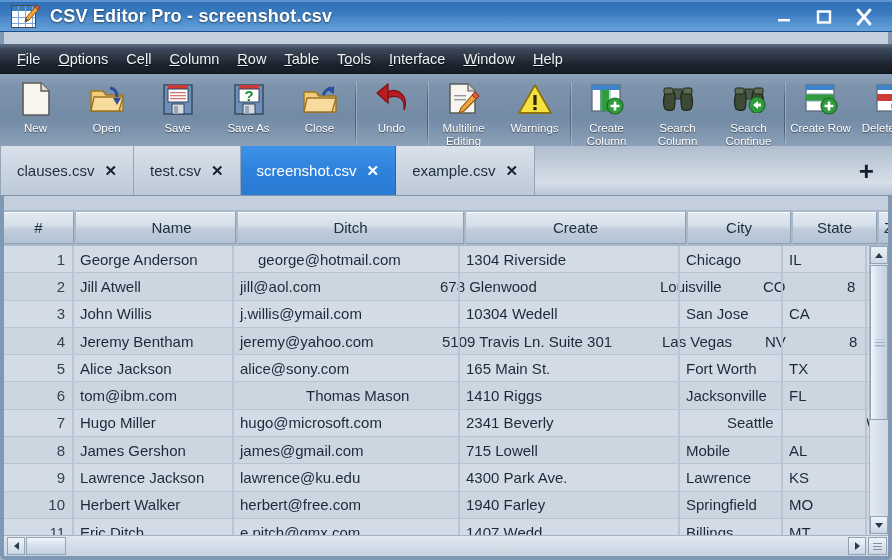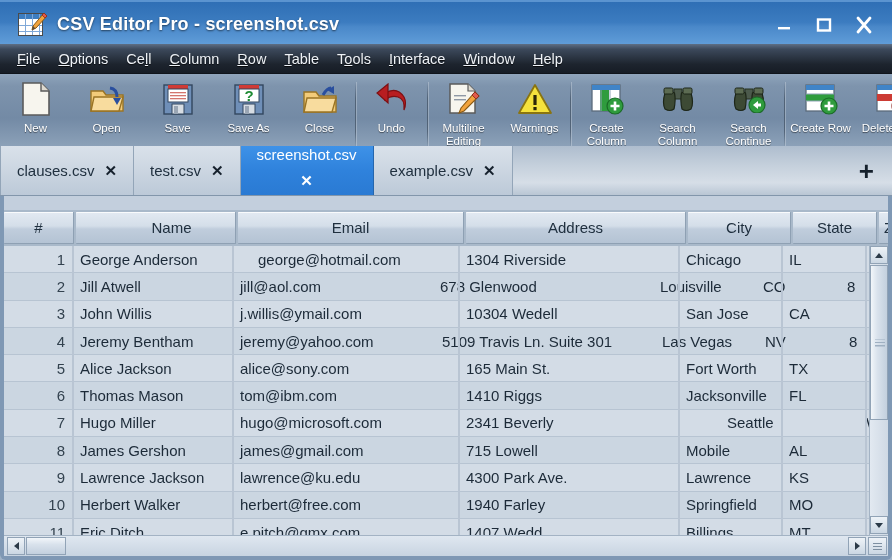"CSV Editor Pro - screenshot.csv" .titlebar { height: 48px -> 32px; padding-left: 7px -> none }
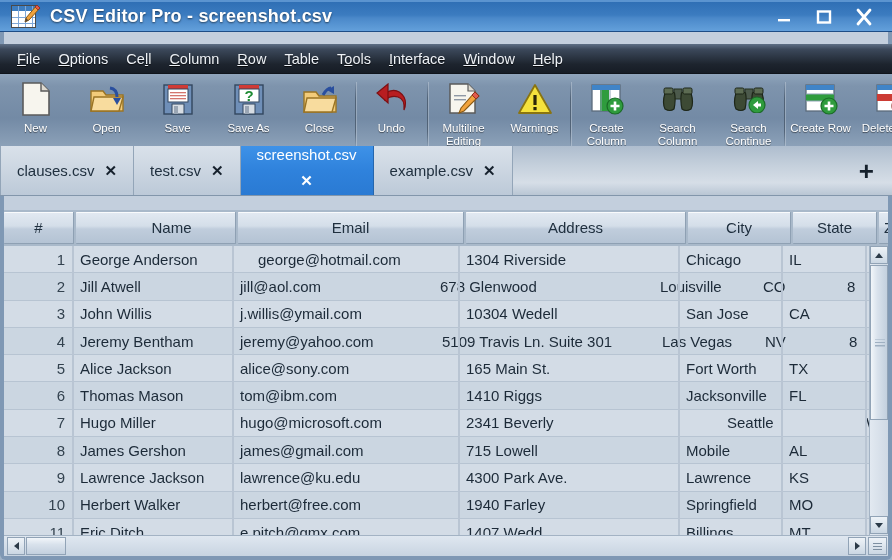"screenshot.csv" .tab.active { flex-direction: column -> none }
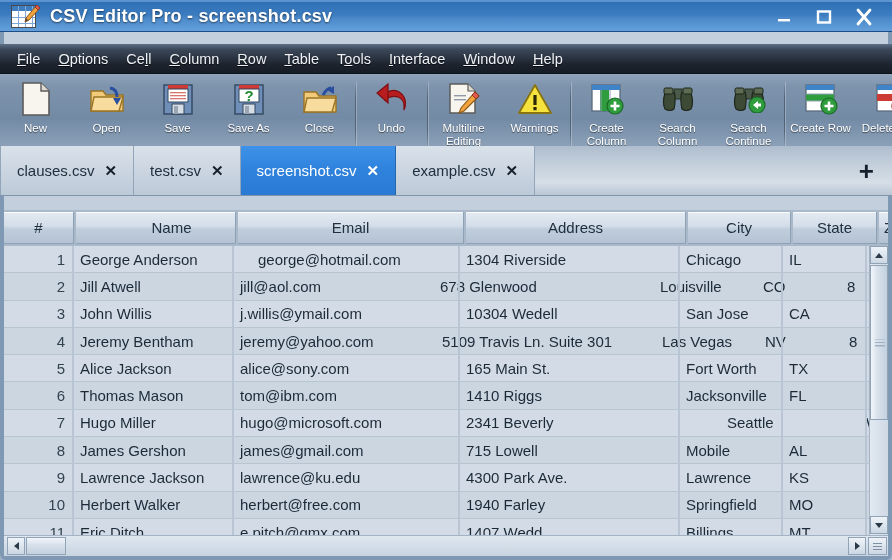"Email" div.hcell { text: Email -> Ditch }
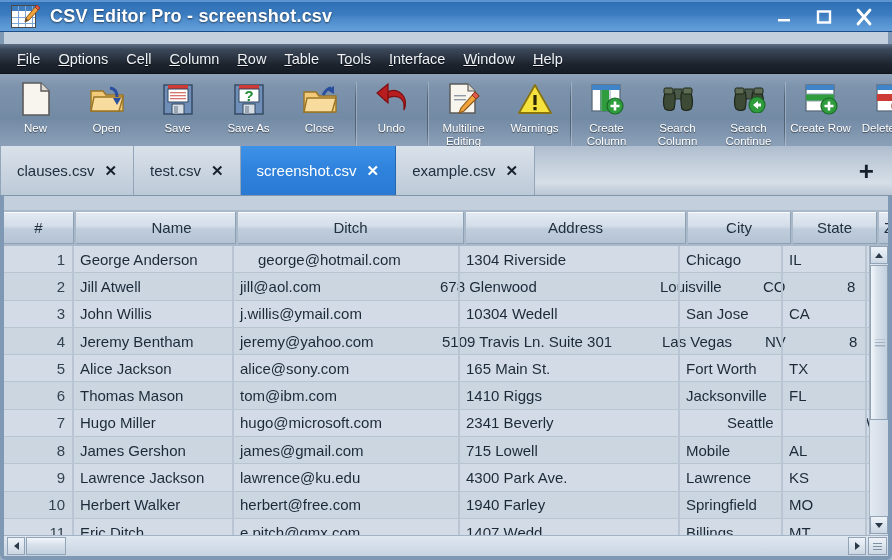"Address" div.hcell { text: Address -> Create }
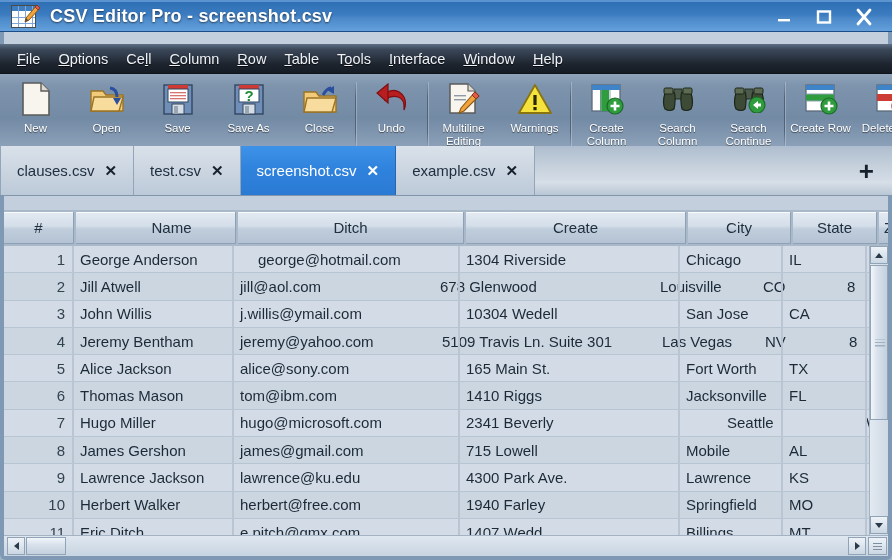"Thomas Mason" div.dcell { order: before "tom@ibm.com" -> after "tom@ibm.com" }
